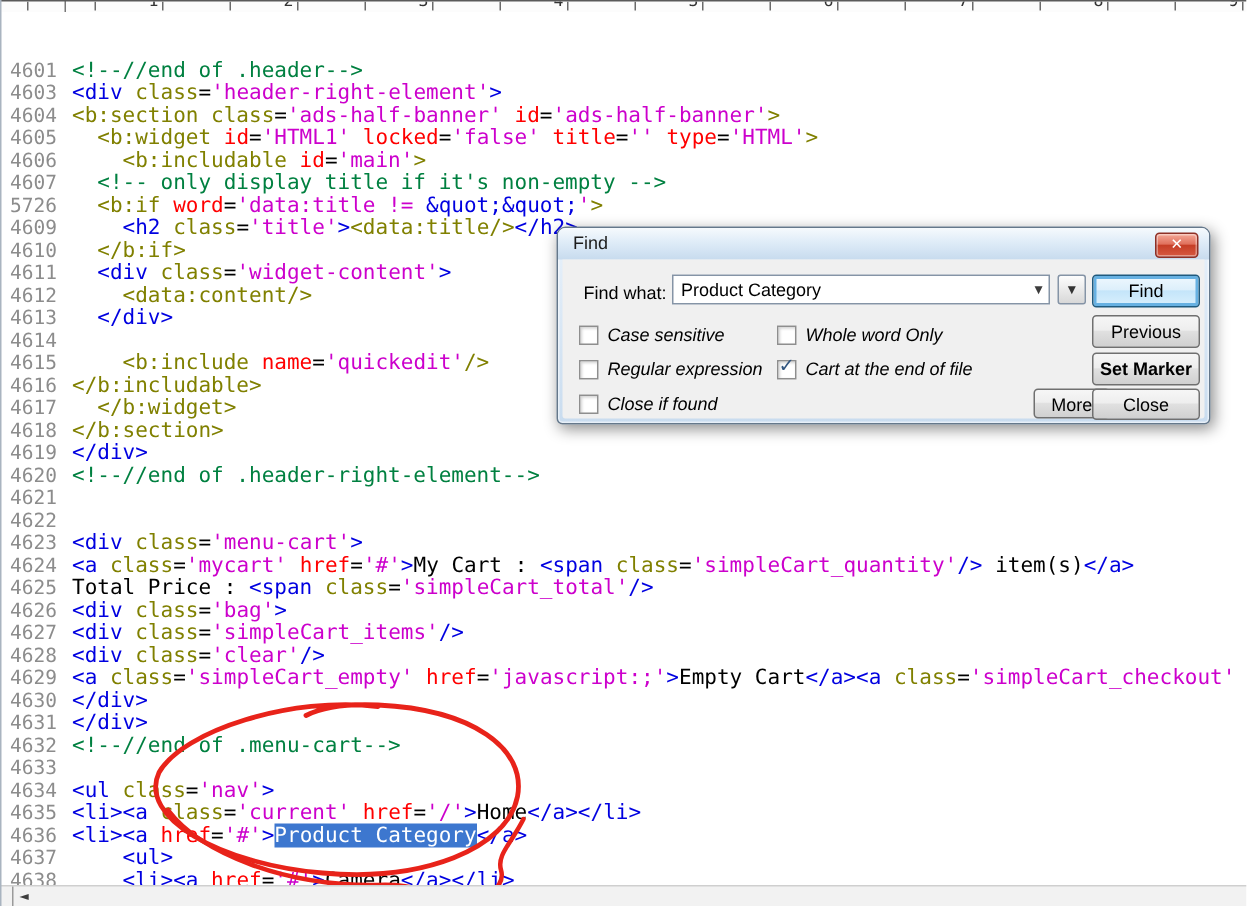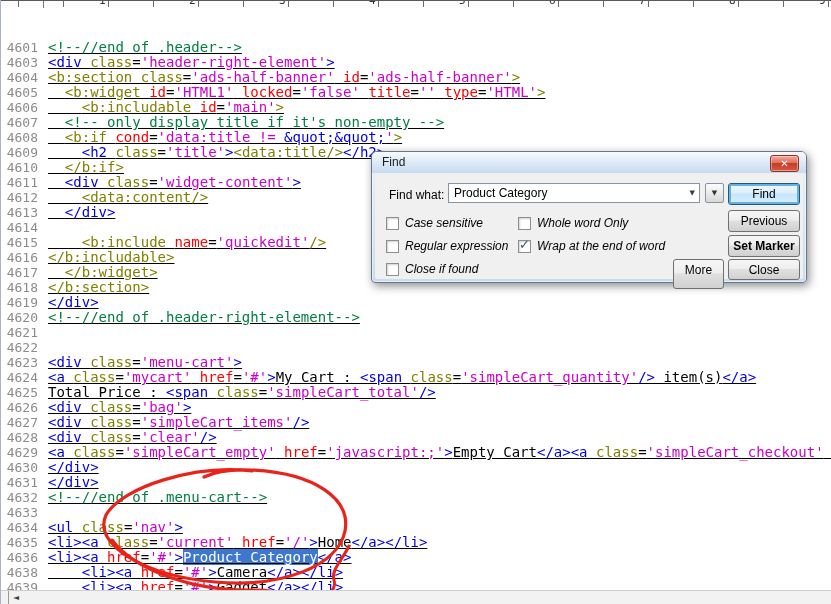"<!--//end of .header-->" .src { text-decoration: underline -> none }
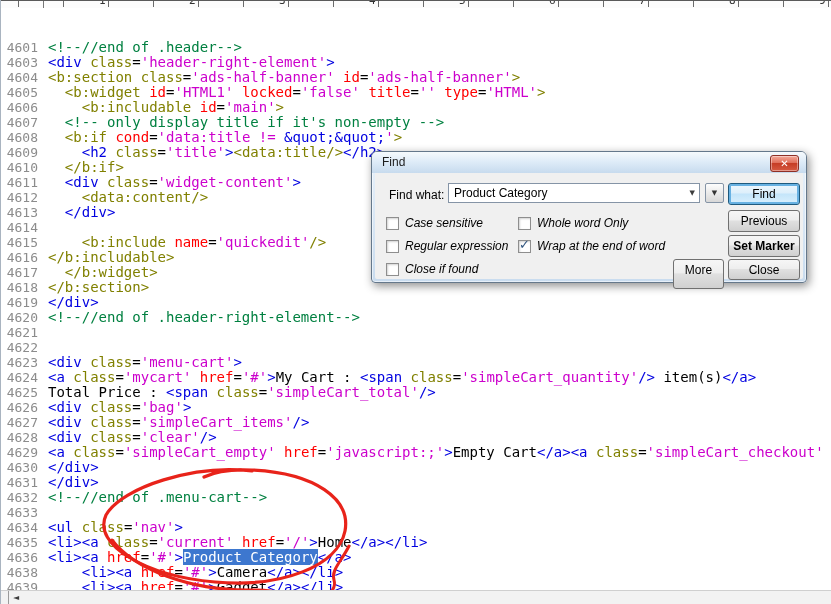"4608" span.gutter { text: 4608 -> 5726 }
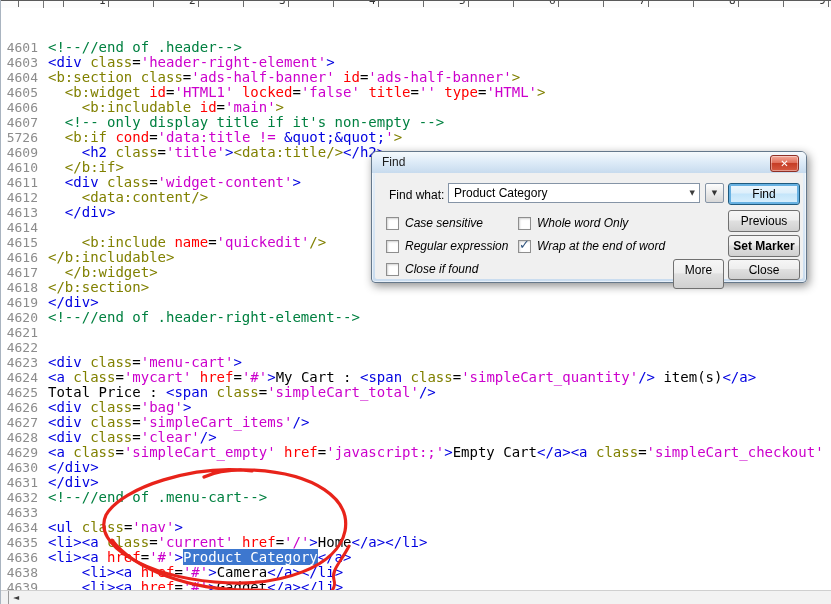"cond" span.attr { text: cond -> word }
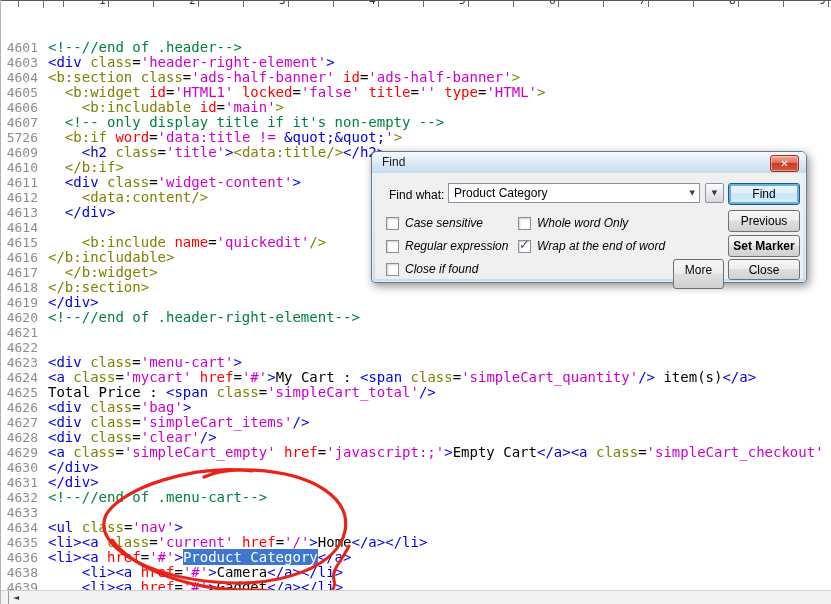"Wrap at the end of" span { text: Wrap at the end of word -> Cart at the end of file }
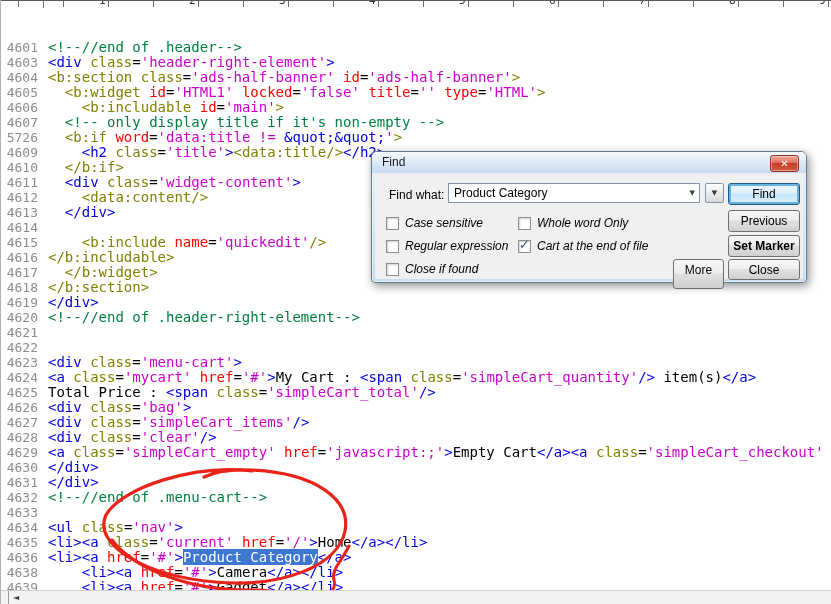"More" .btn-more { height: 30px -> 20px; left: 298px -> 314px }
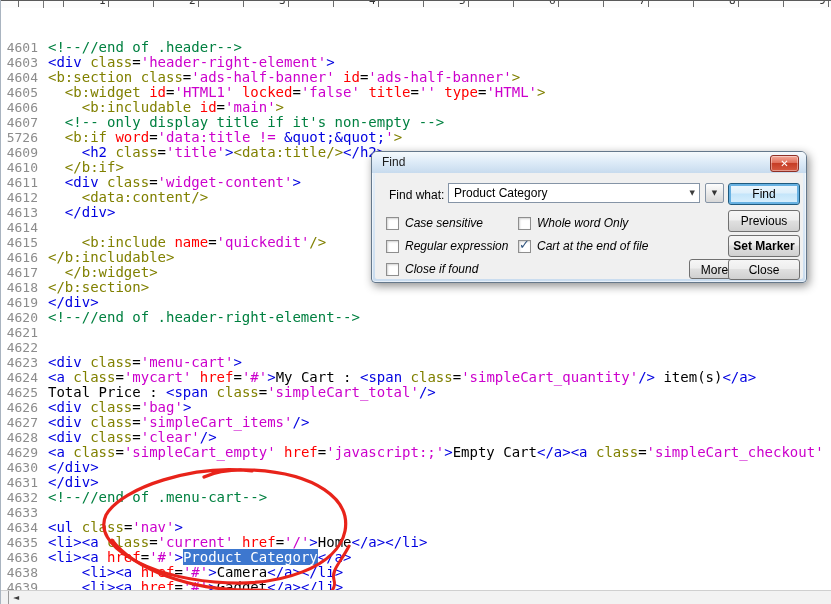"4637" div.line { html: none -> <div><span>4637</span><span><span> </span><span>&lt;ul&gt;</span></span></div> }
